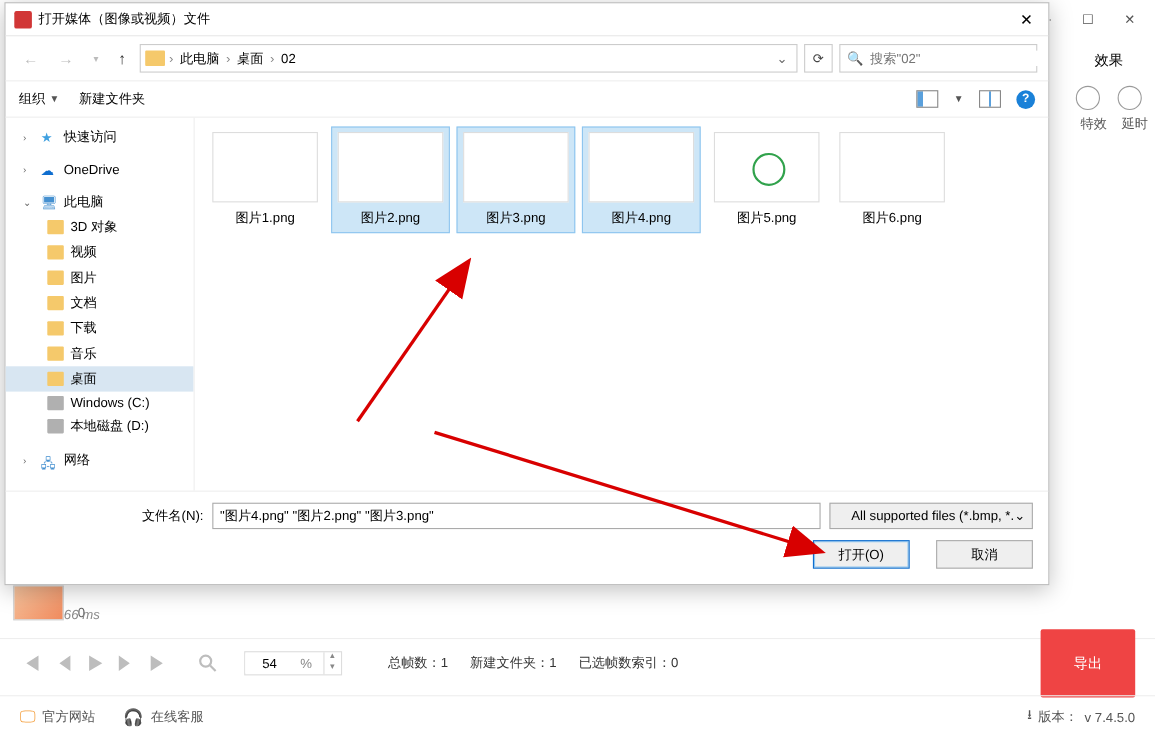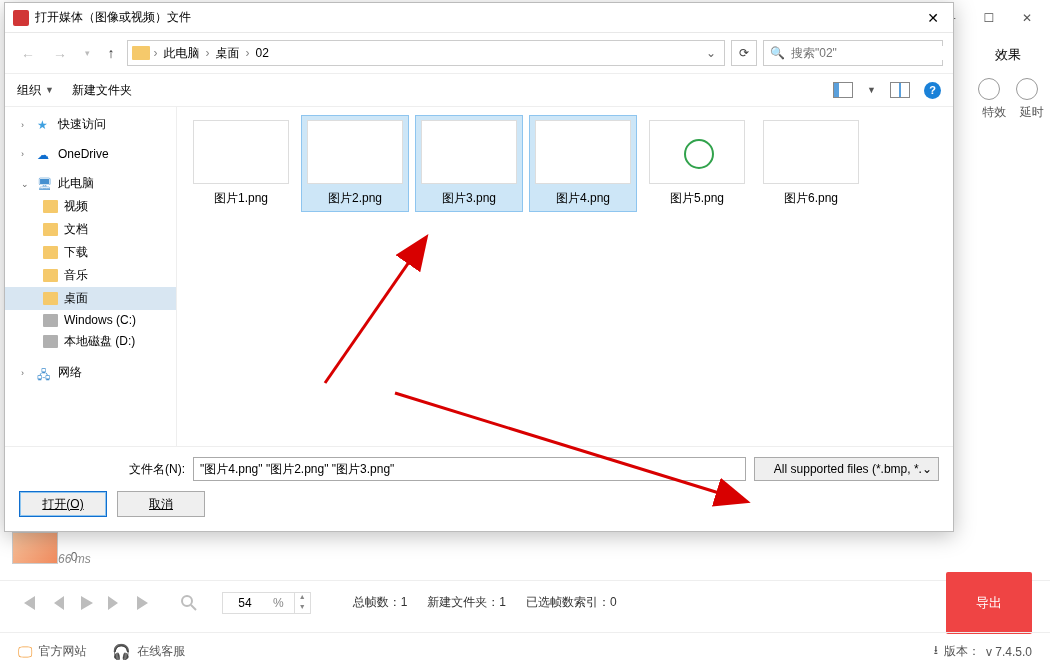"3D 对象" div.sb-item { html: none -> <div> <span></span> <span>3D 对象</span> </div> }
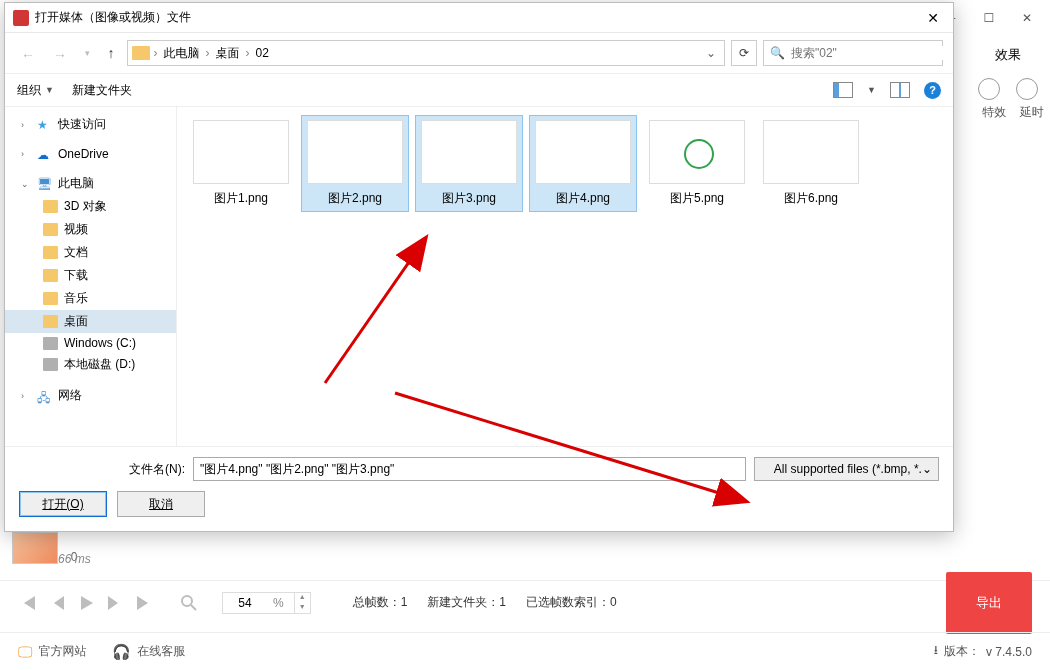"图片" div.sb-item { html: none -> <div> <span></span> <span>图片</span> </div> }
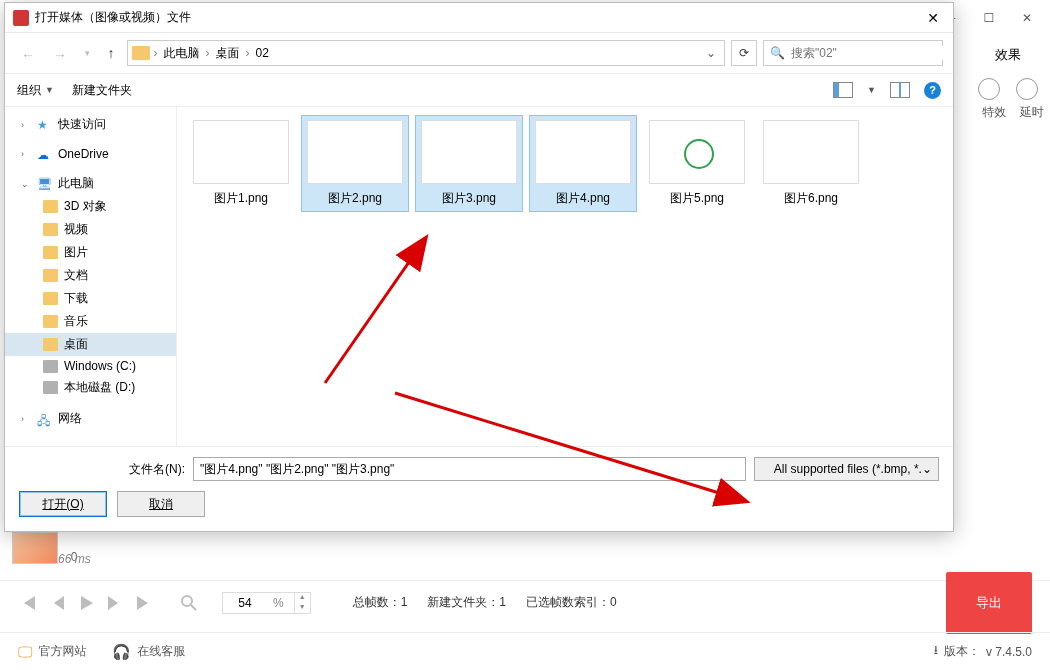"打开(O)" .btn-row { gap: 10px -> 24px; justify-content: none -> flex-end; text-decoration: underline -> none }
